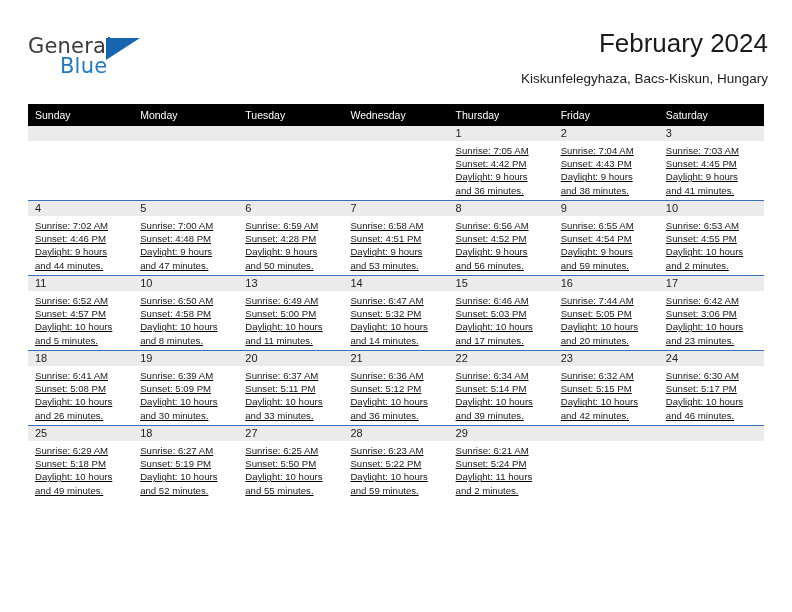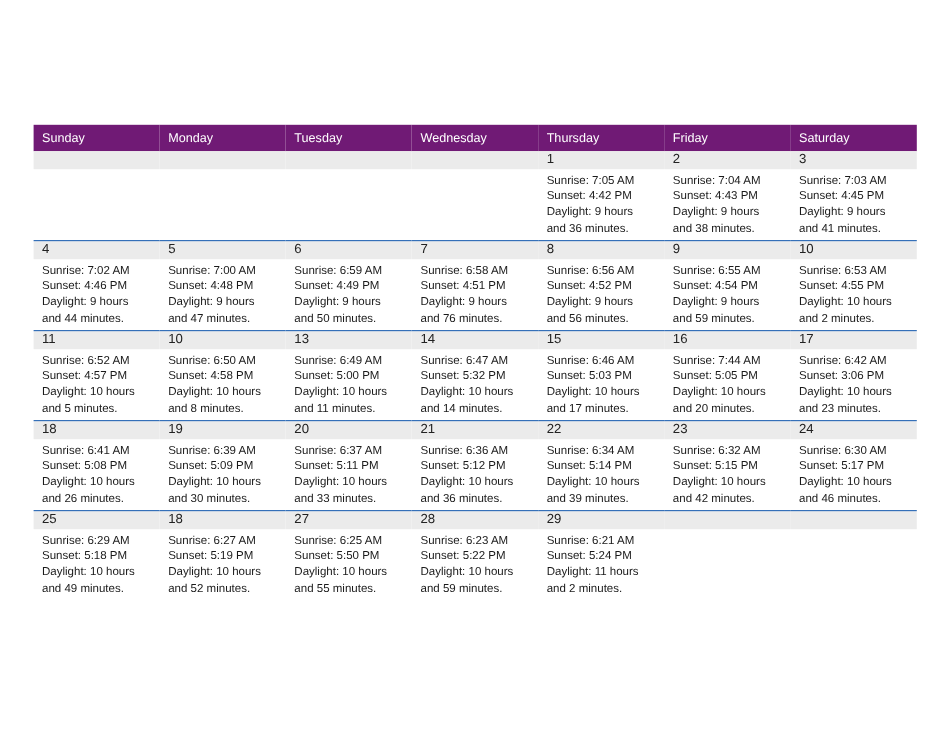"General" div.masthead { html: none -> <div> <div> <span>General</span> <span></span> <span>Blue</span> </div> <div> <h1>February 2024</h1> <div>Kiskunfelegyhaza, Bacs-Kiskun, Hungary</div> </div> </div> }
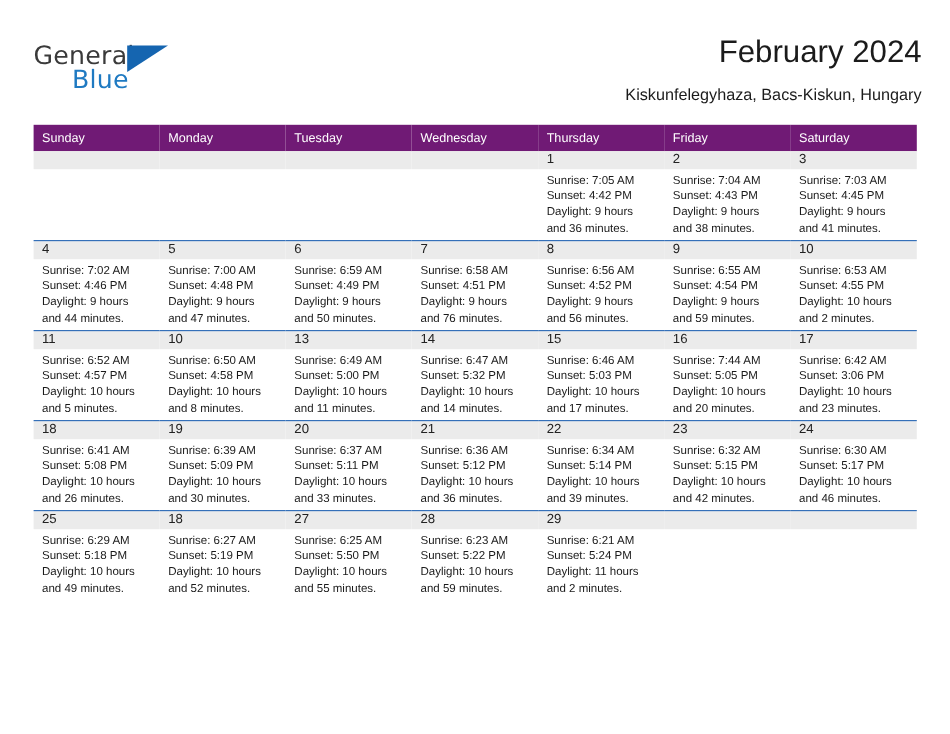"Sunday" .calendar th { background: #701a75 -> #000000 }
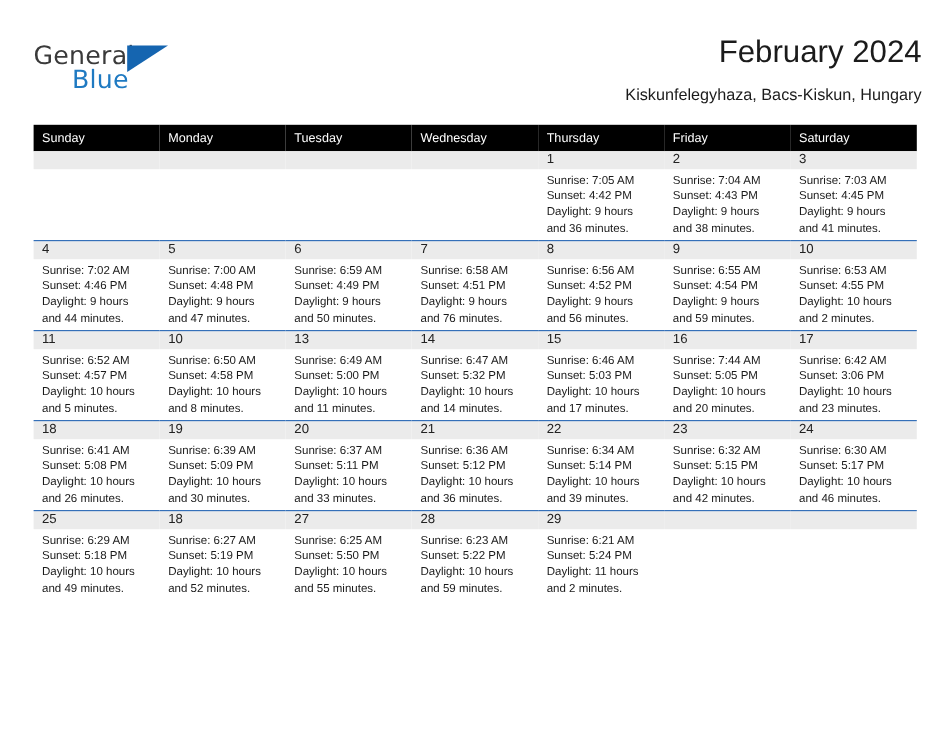"Sunrise: 7:05 AM" .cell-lines { text-decoration: none -> underline }
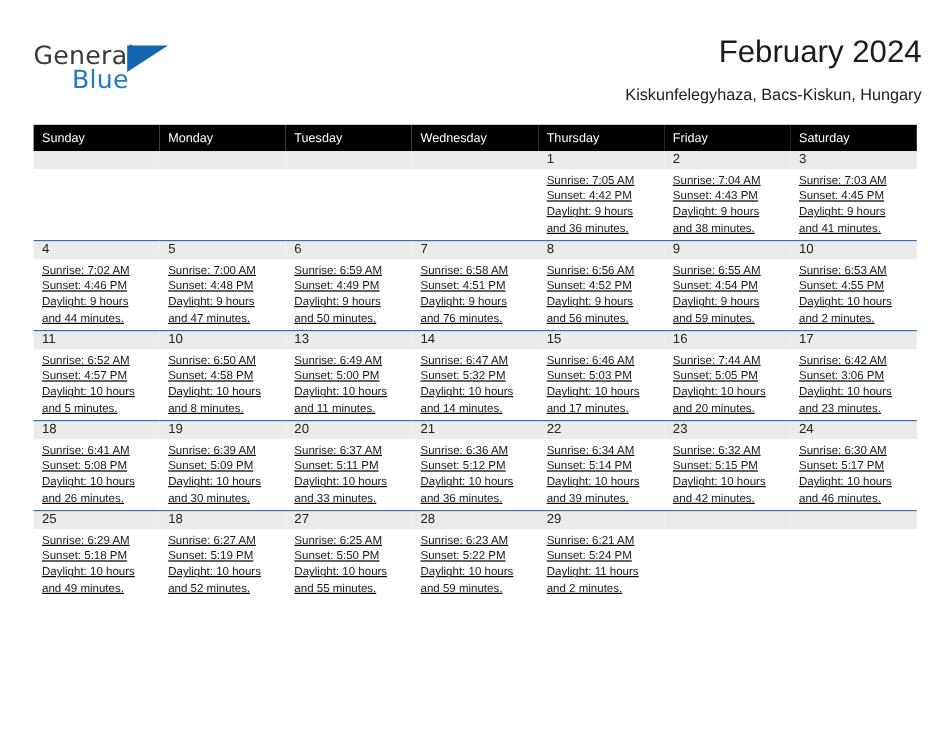"Sunset: 4:49 PM" div.cell-line { text: 4:49 -> 4:28 }
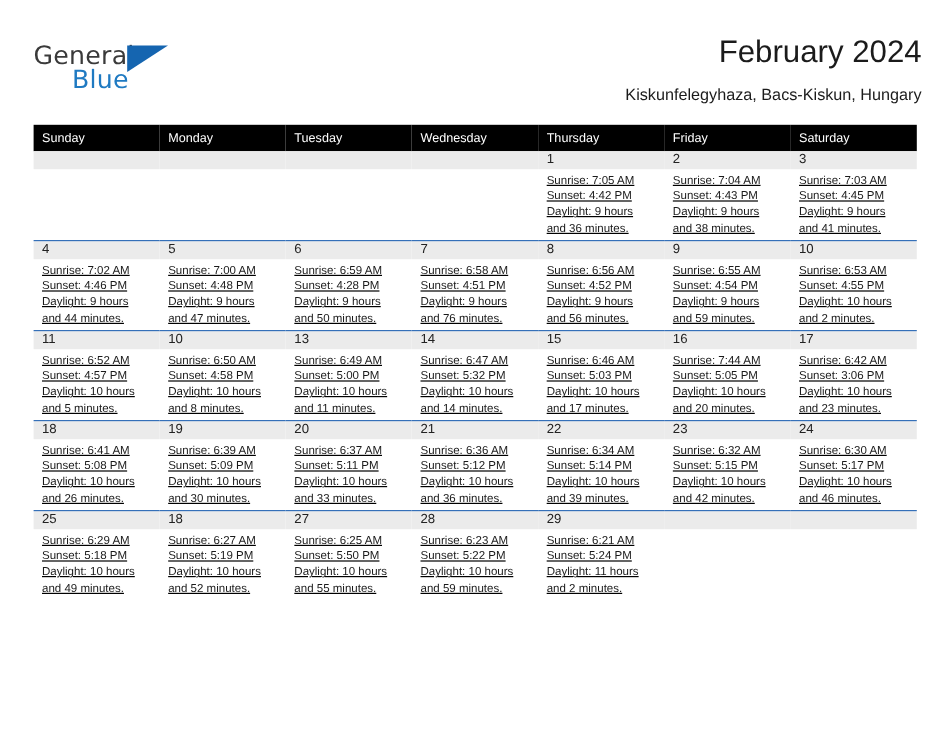"and 76 minutes." div.cell-line { text: 76 -> 53 }
